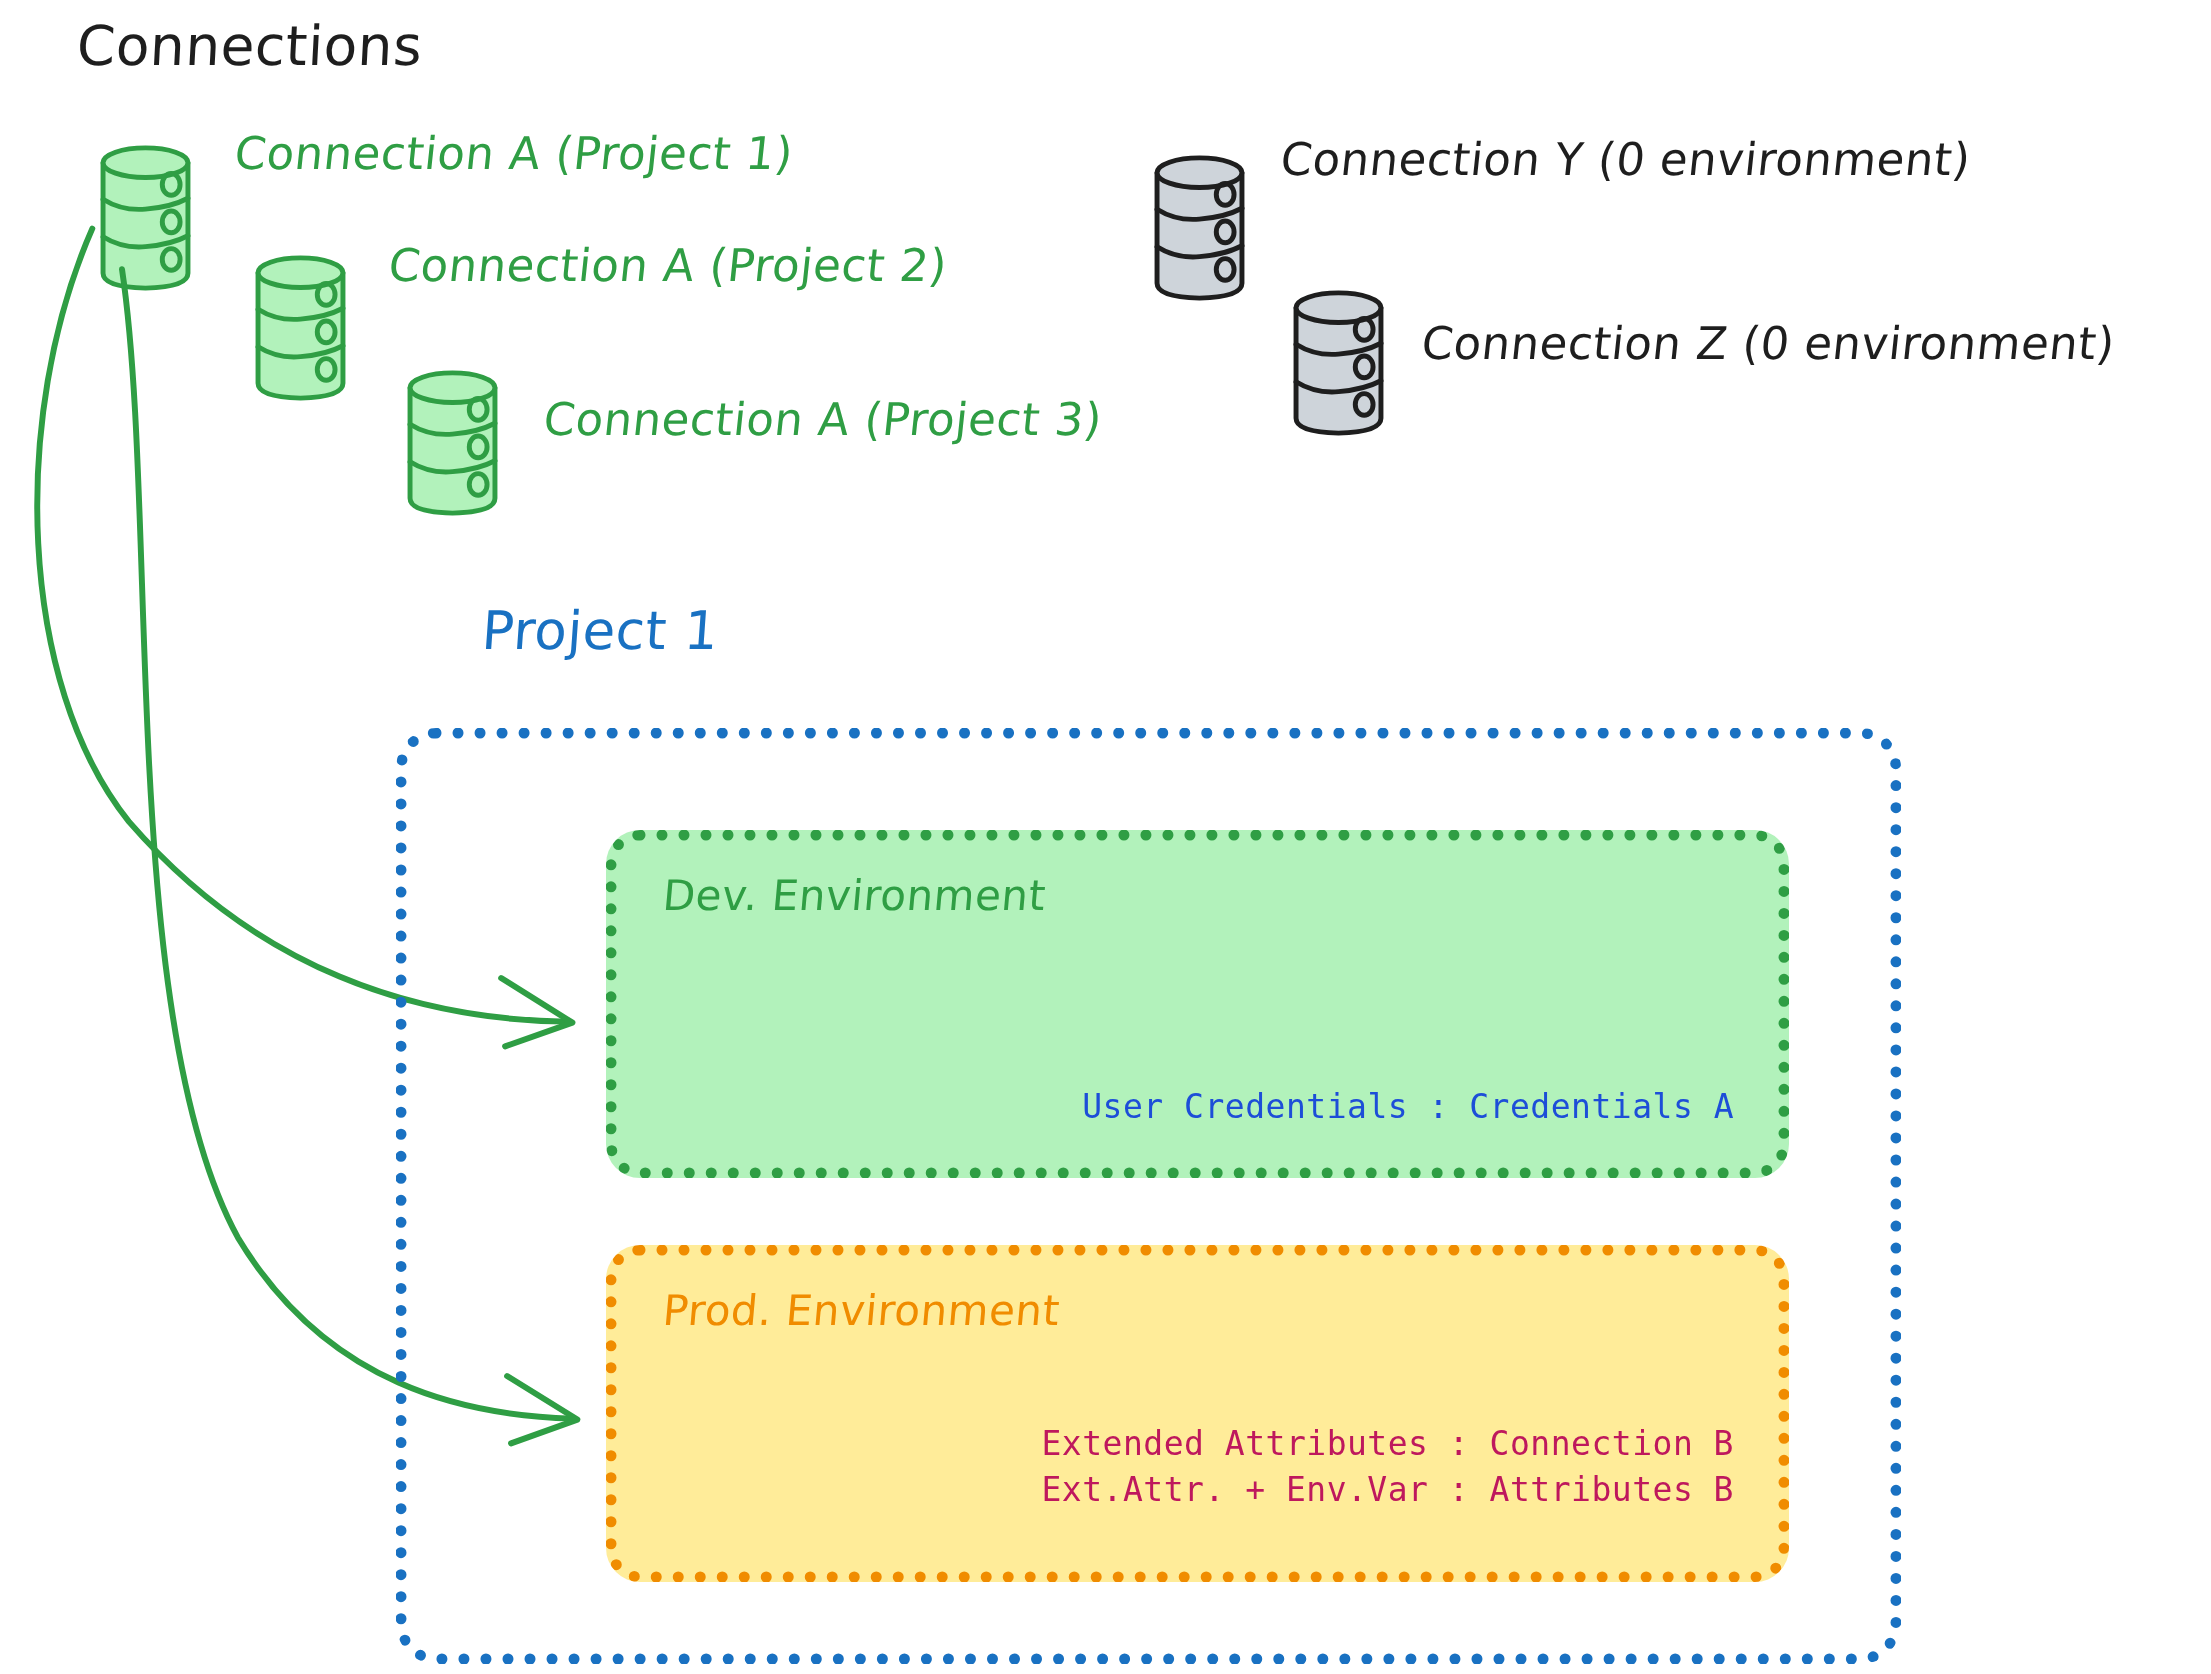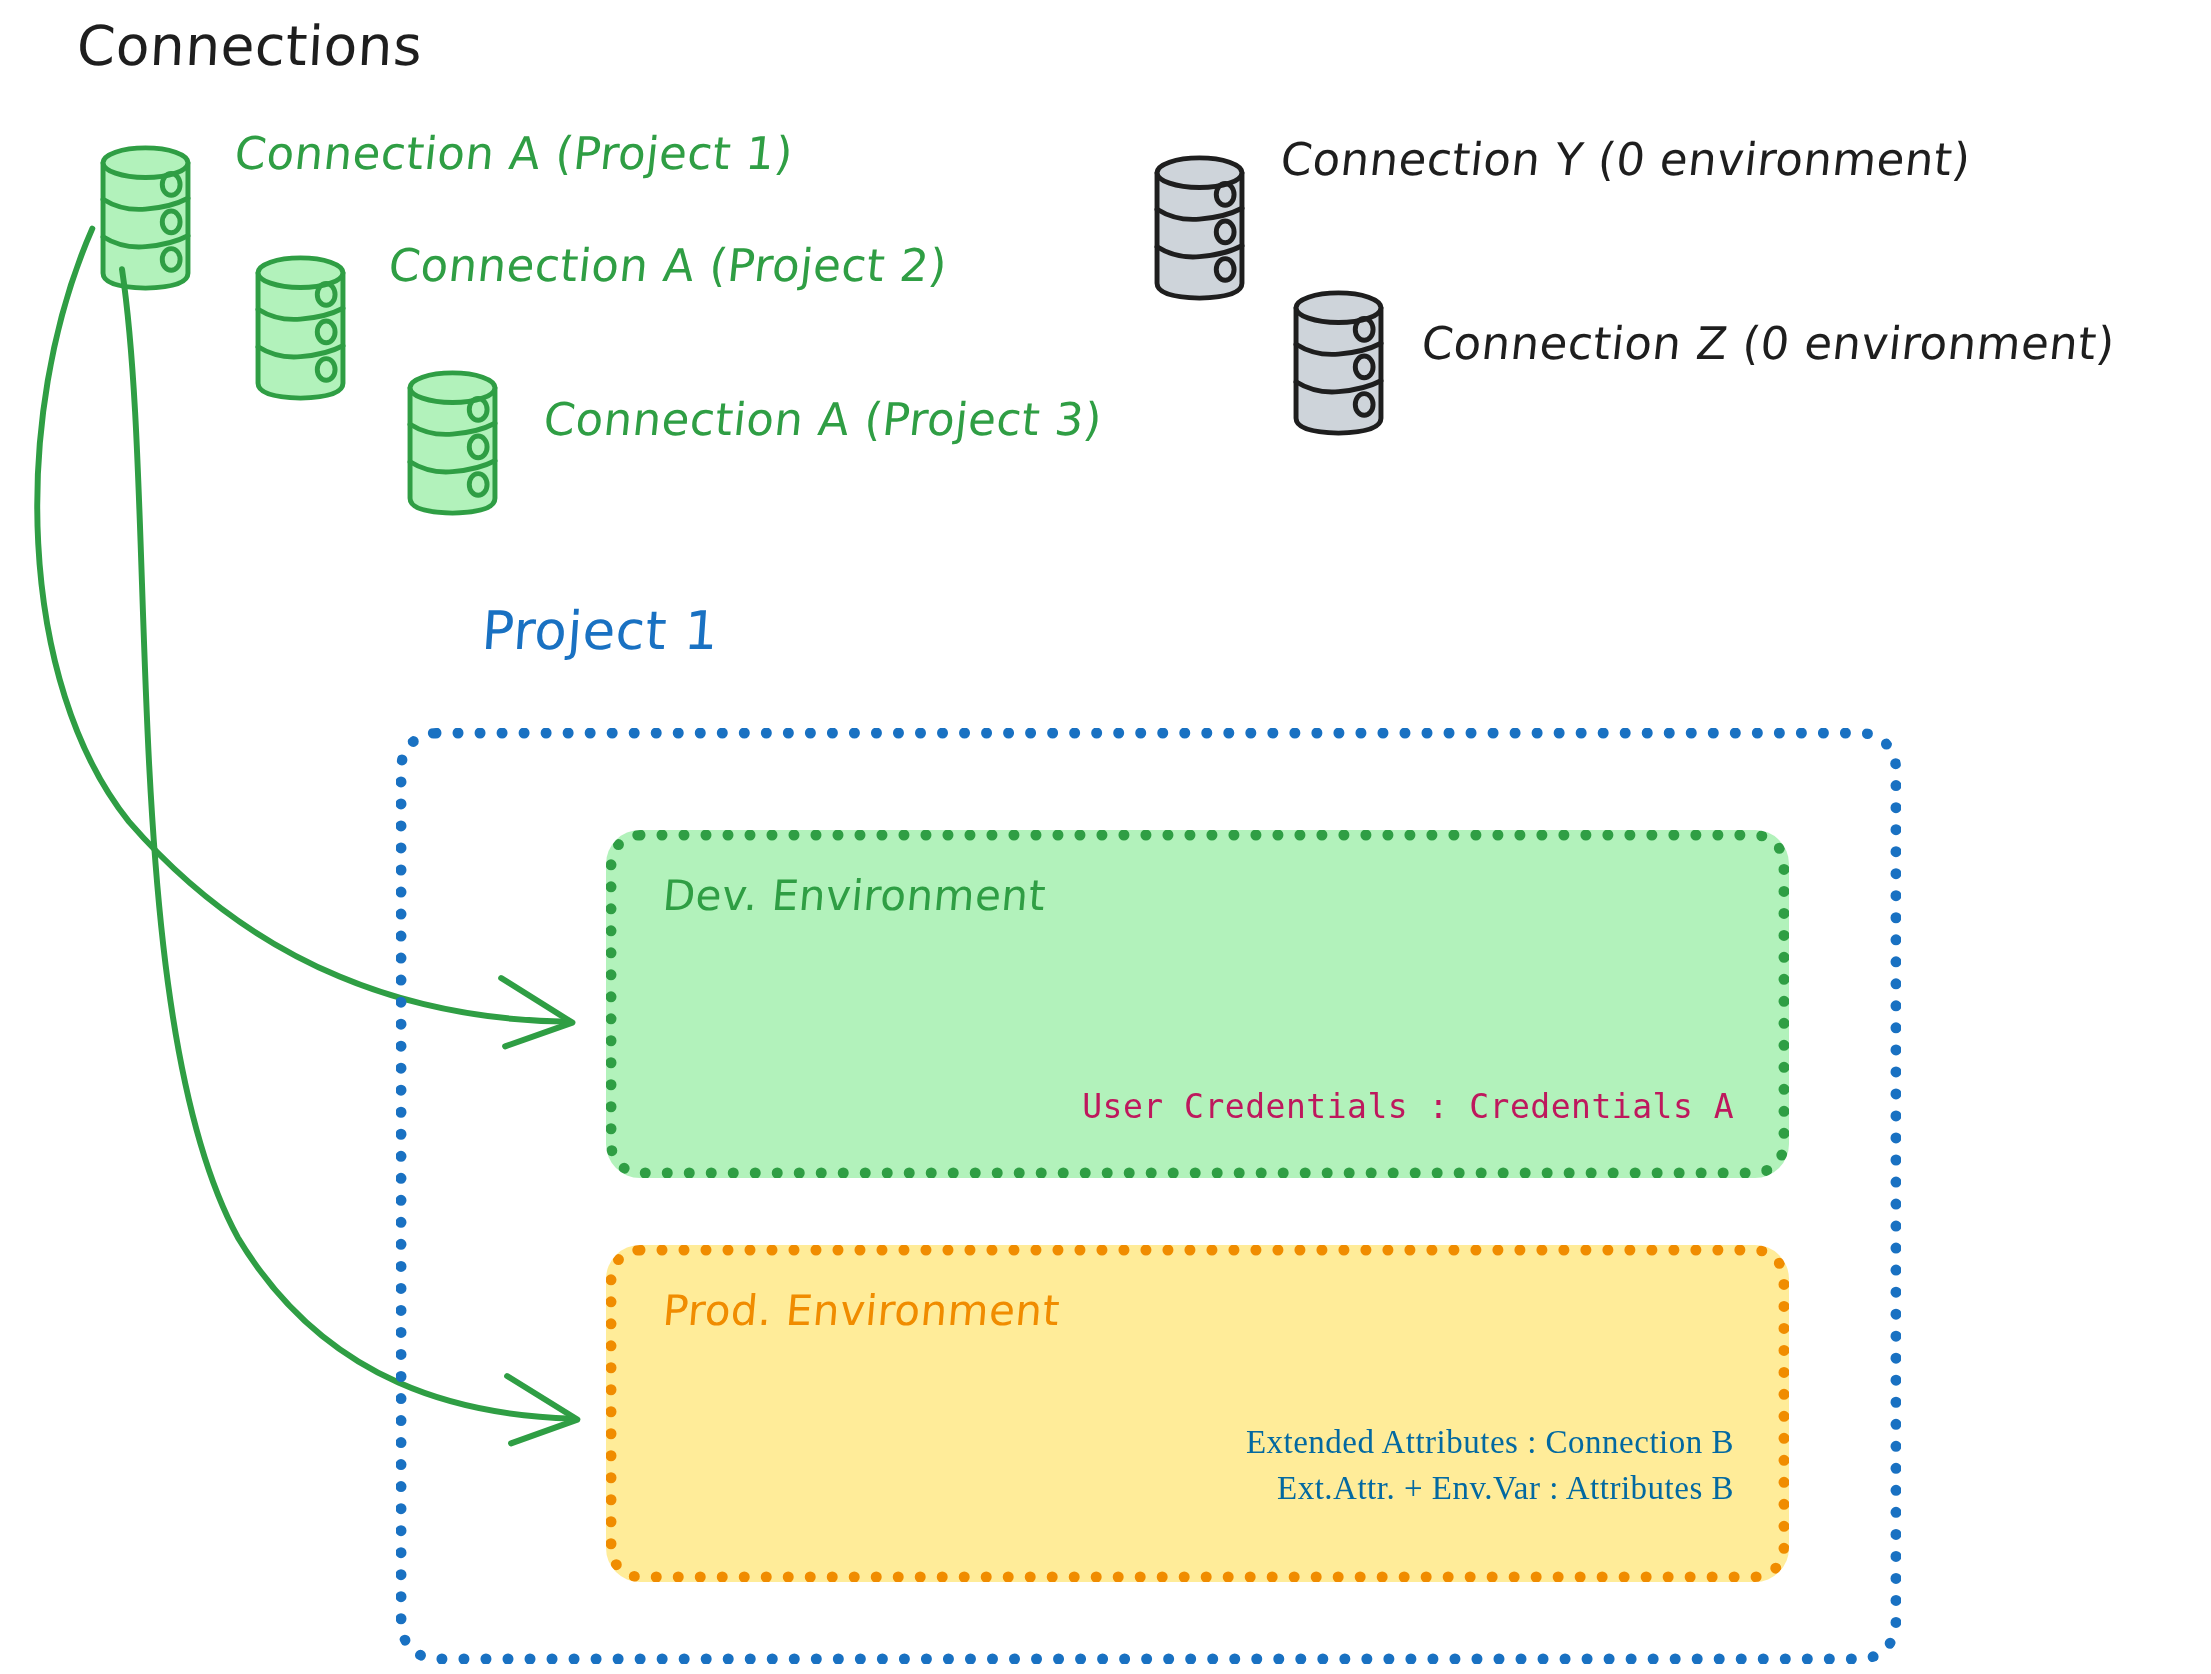"User Credentials : Credentials A" .mono.green { color: #be185d -> #1d4ed8 }
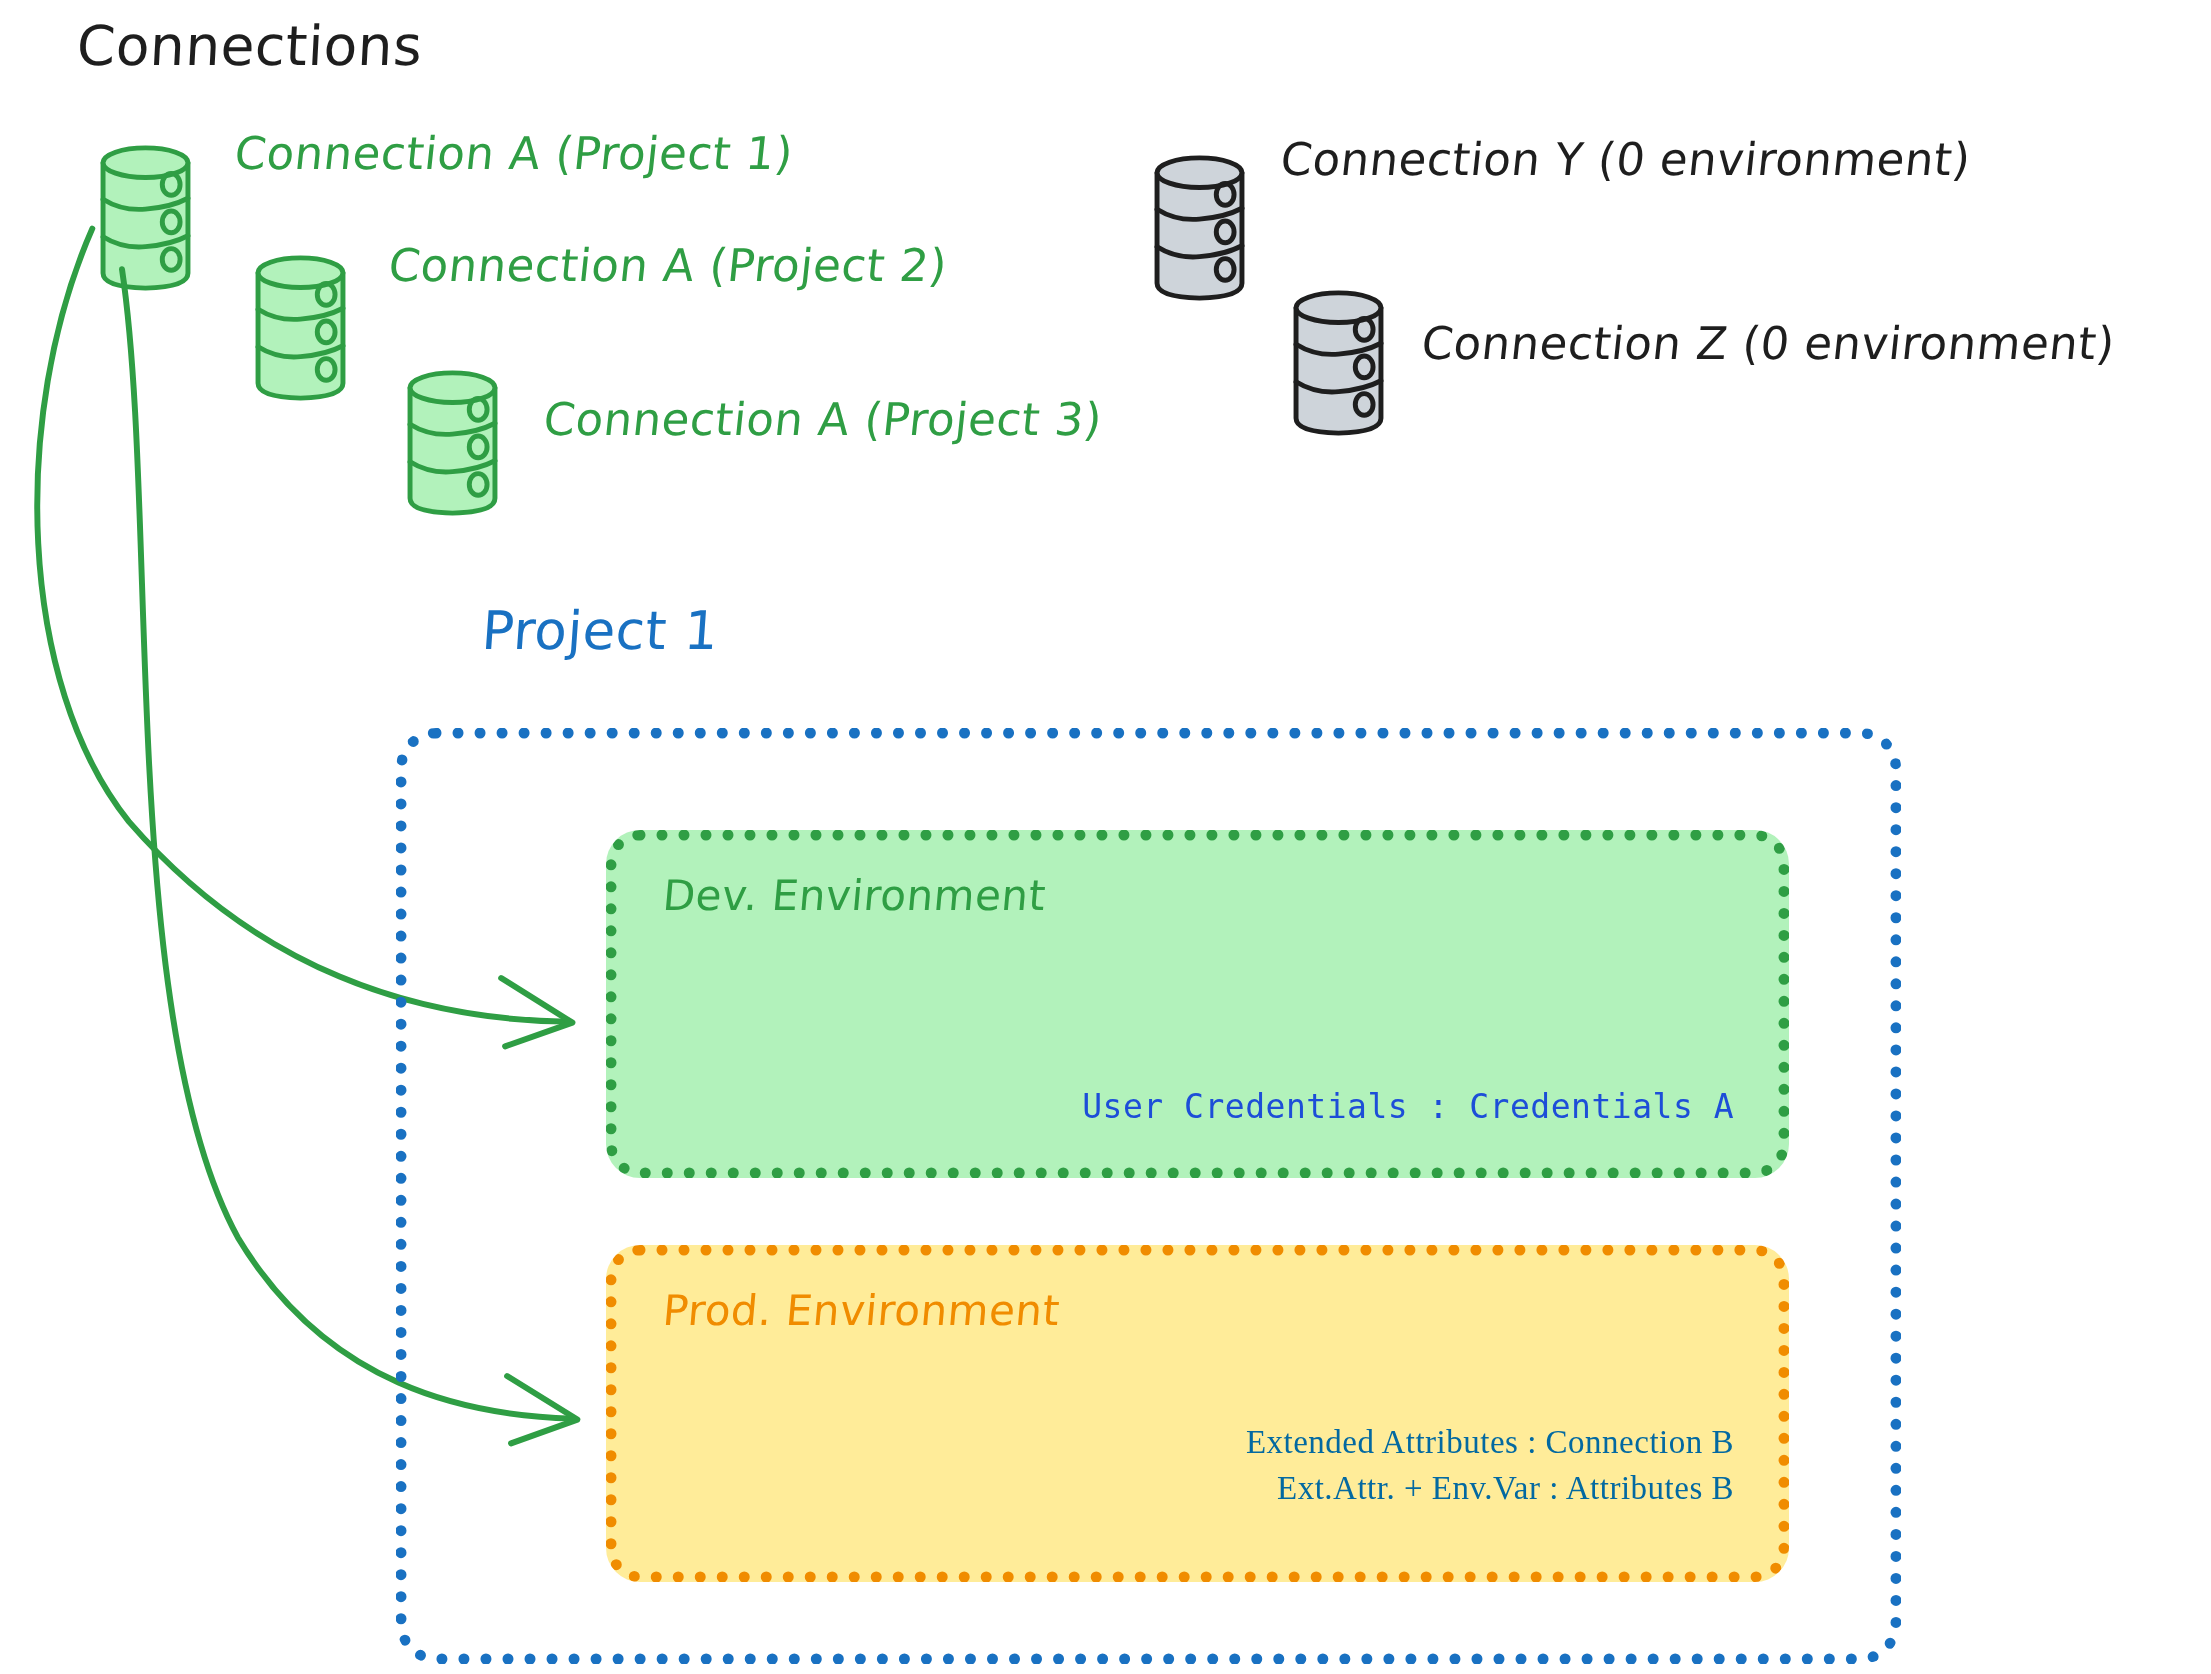"Extended Attributes : Connection B" .mono.red { color: #0369a1 -> #be185d; font-family: Liberation Serif, serif -> none }
